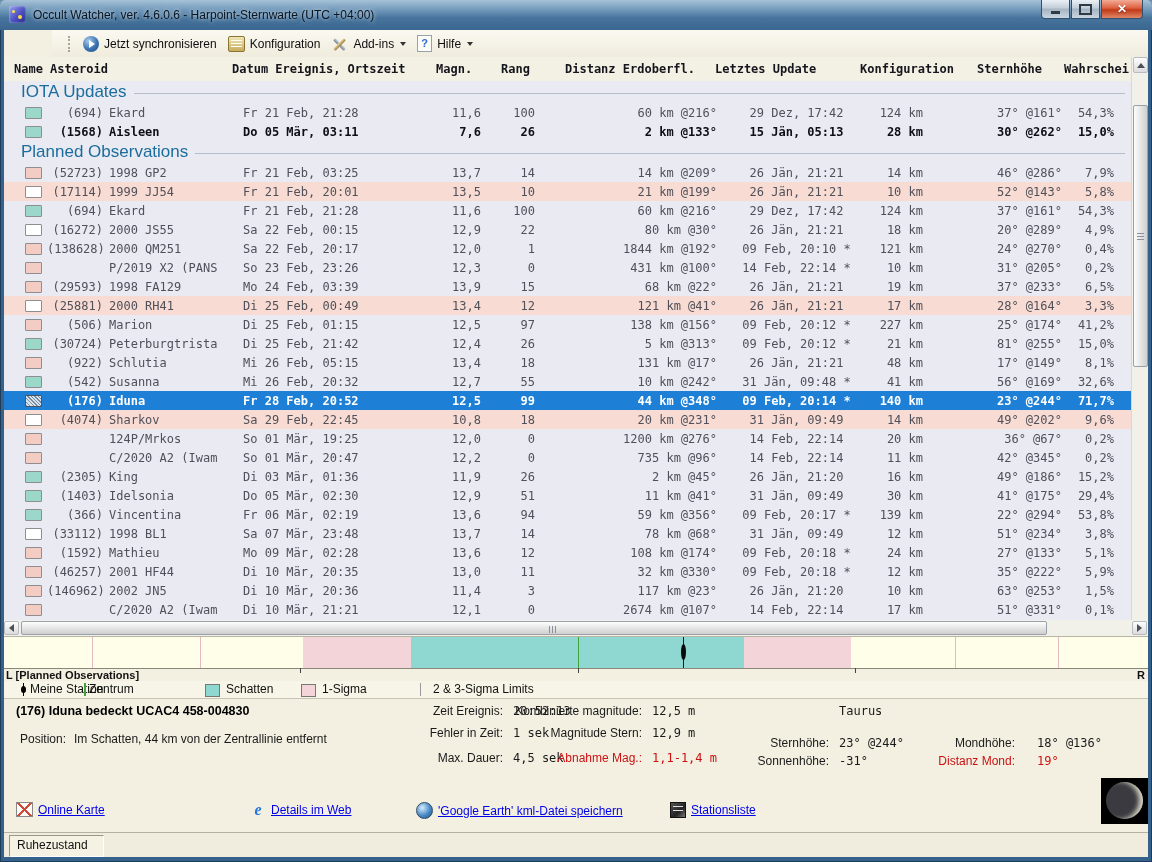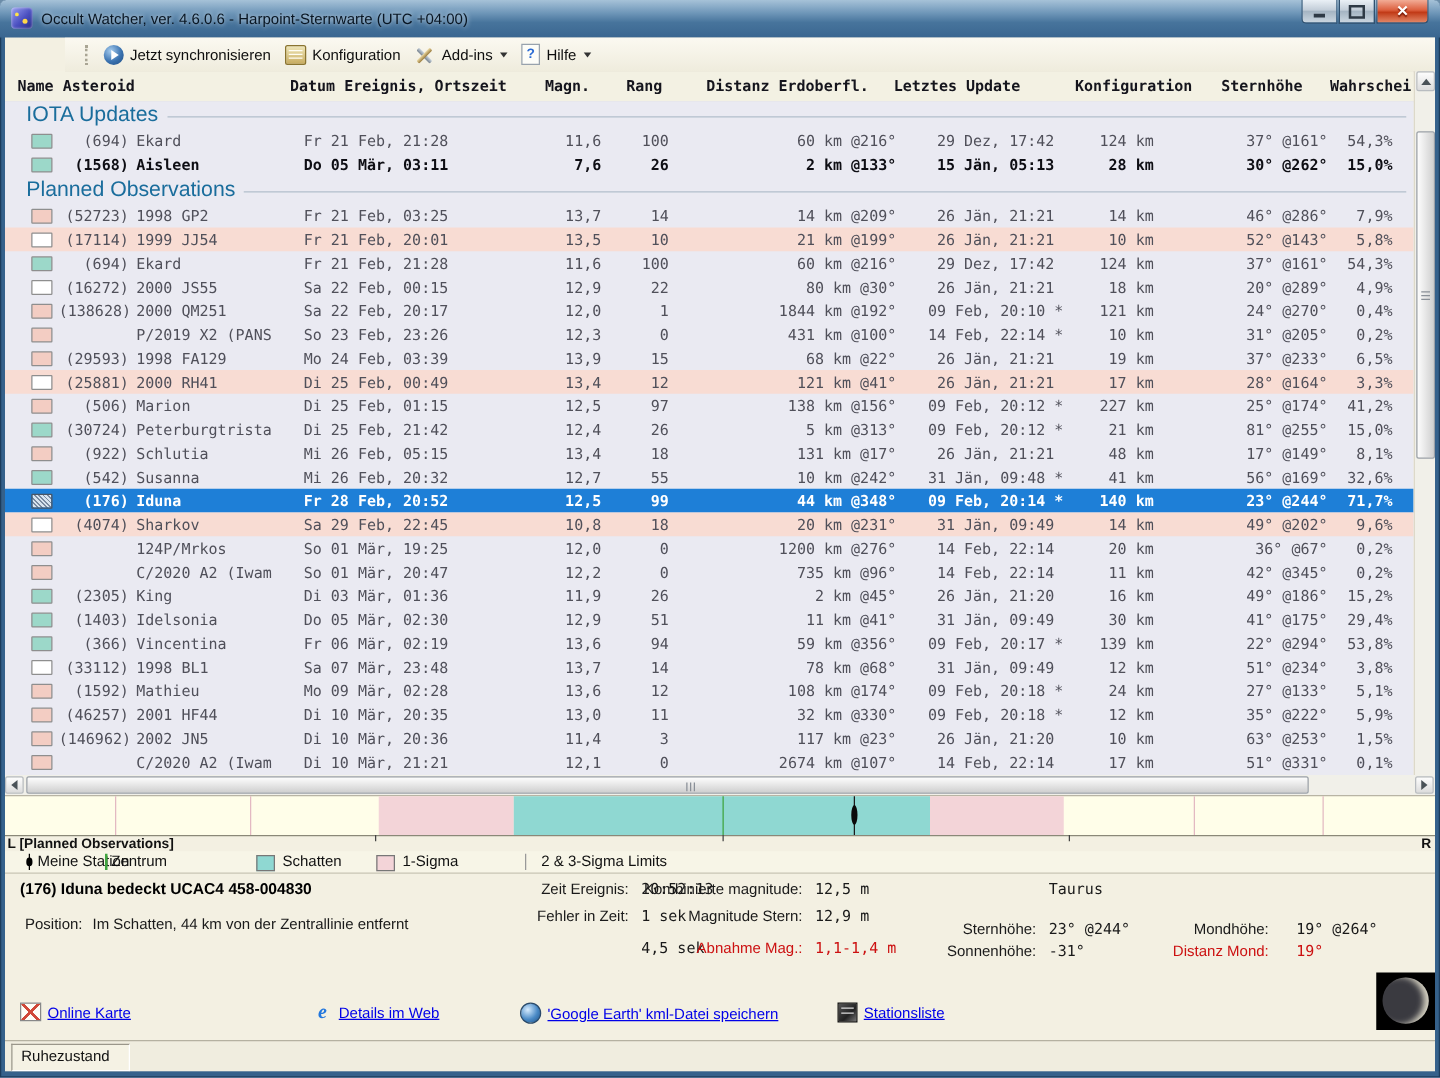"19° @264°" span.d-value { text: 19° @264 -> 18° @136 }
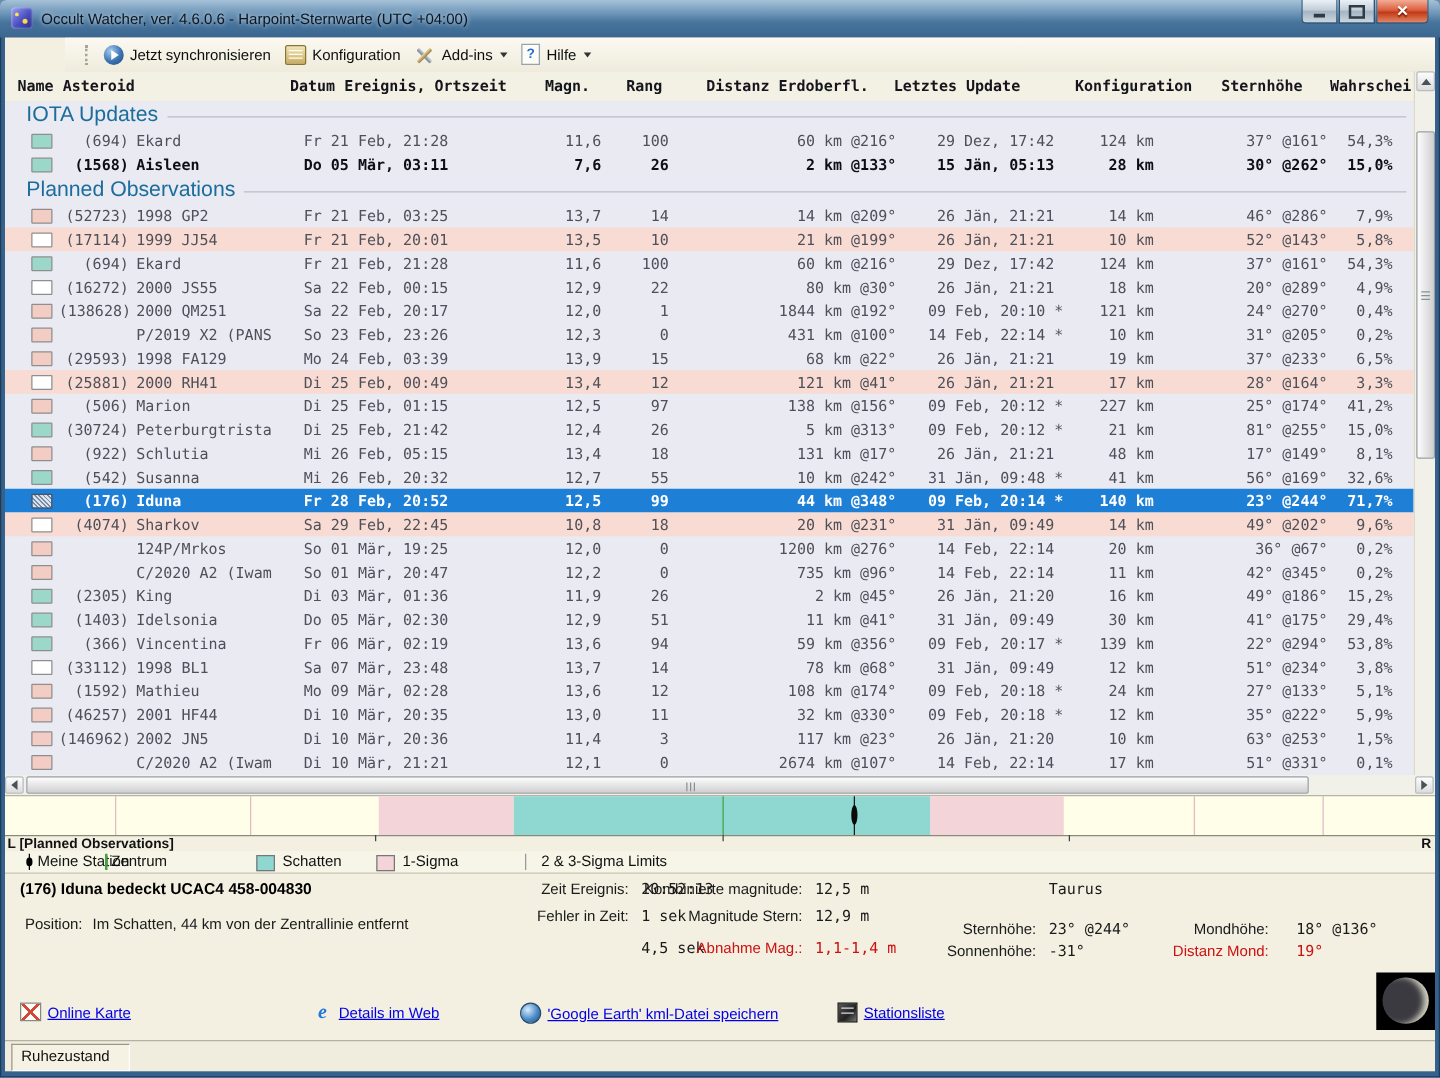"Max. Dauer:" span.d-label { html: none -> <span>Max. Dauer:</span> }
